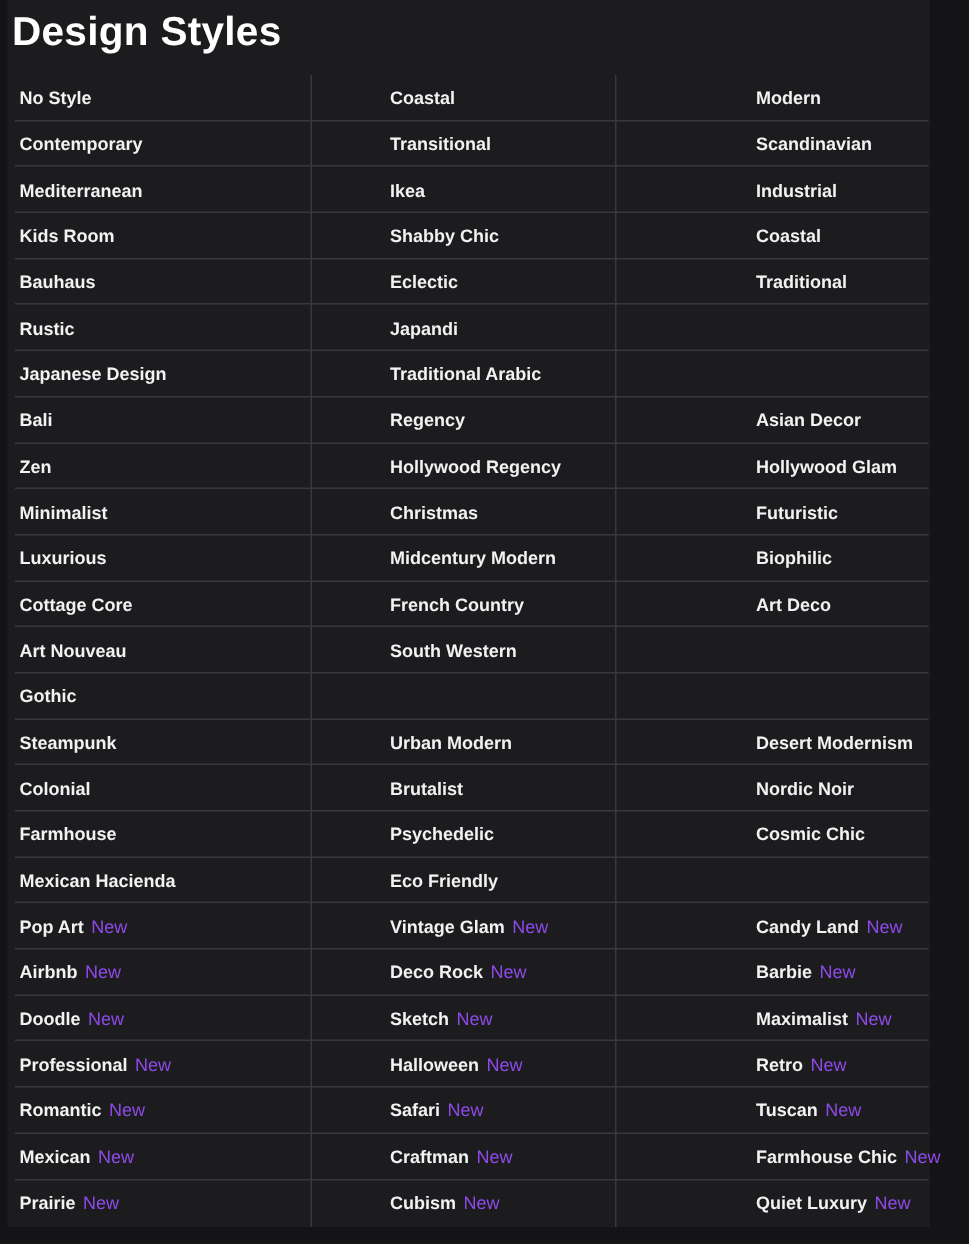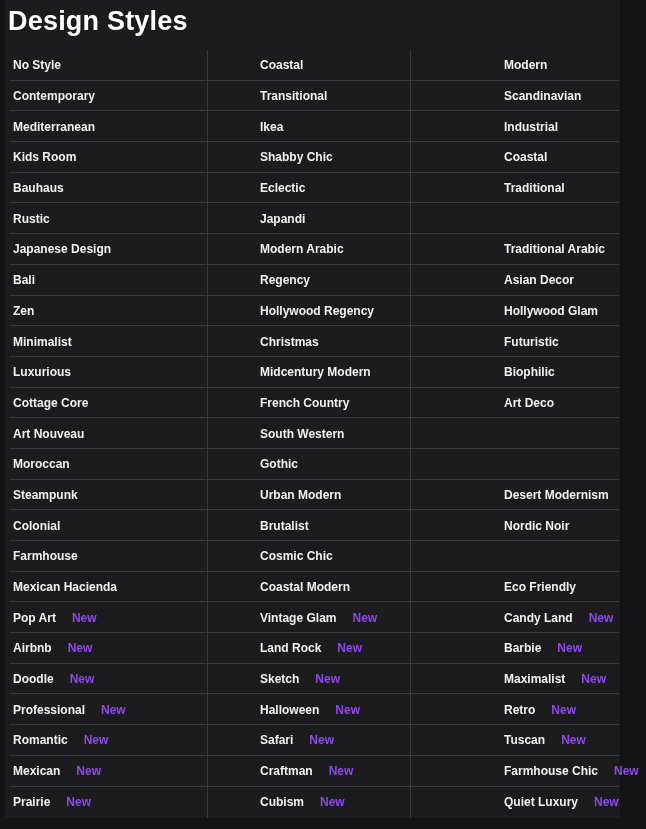"Modern Arabic" div.cell { html: <div> <span>Modern Arabic</span> </div> -> none }
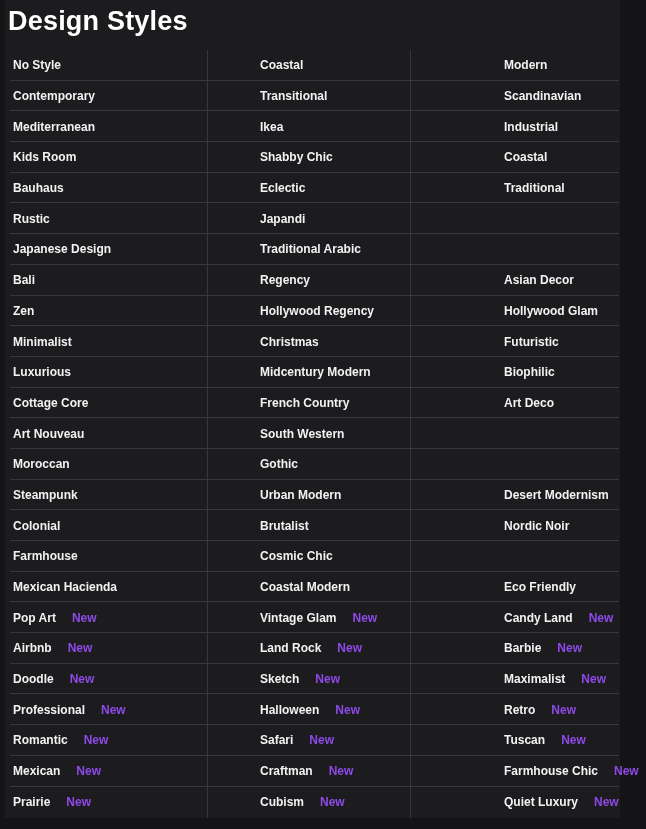"Moroccan" div.cell { html: <div> <span>Moroccan</span> </div> -> none }
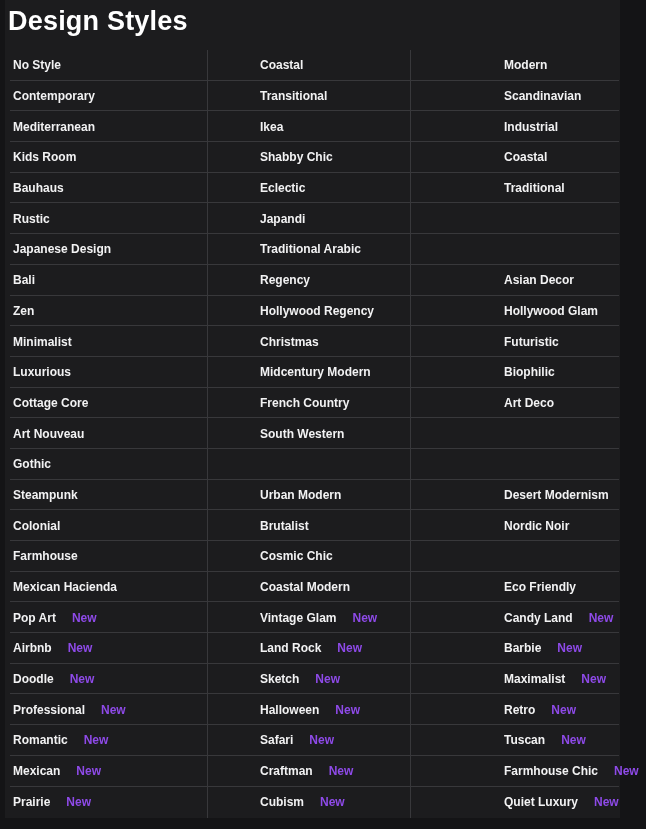"Psychedelic" div.cell { html: none -> <div> <span>Psychedelic</span> </div> }
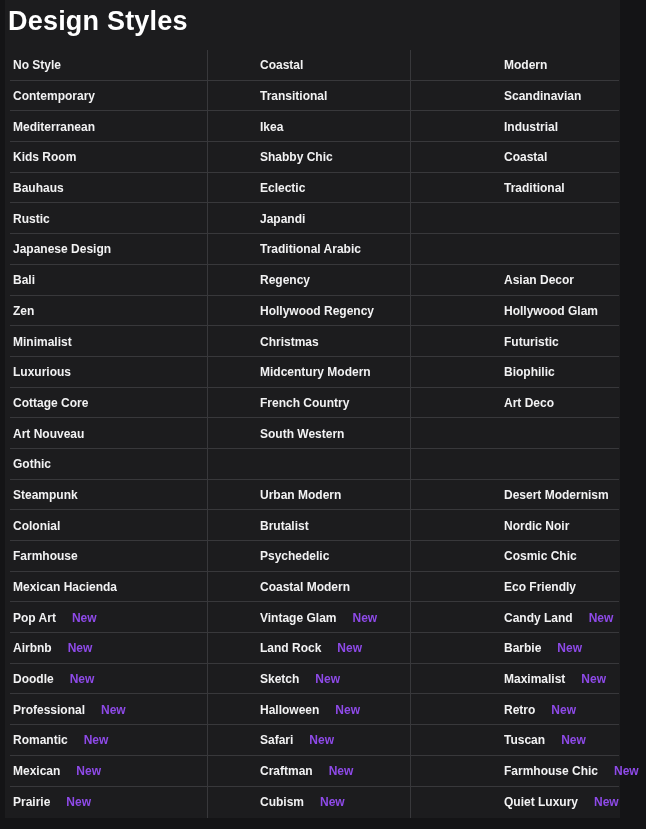"Coastal Modern" div.cell { html: <div> <span>Coastal Modern</span> </div> -> none }
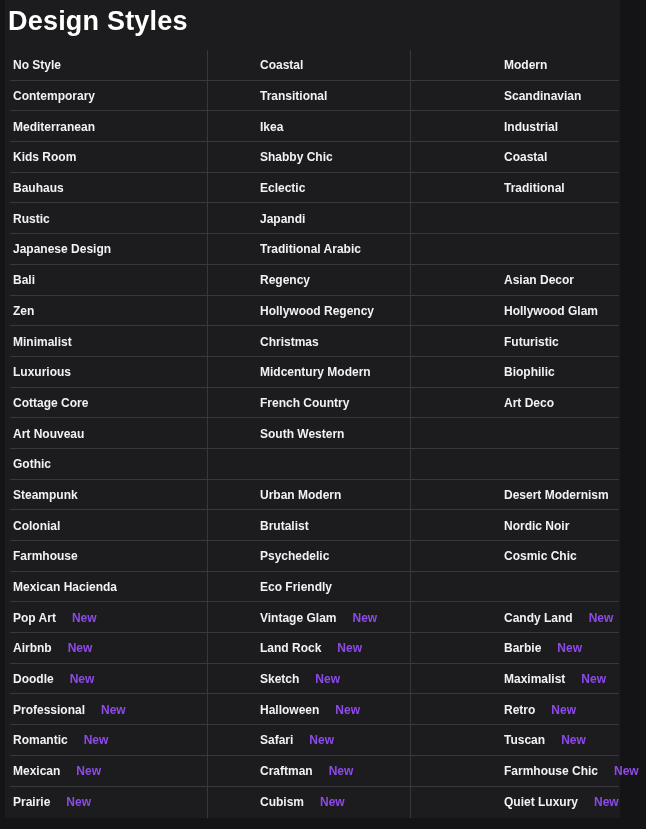"New" .cell .new-badge { font-weight: 700 -> 400; margin-left: 16px -> 5px }
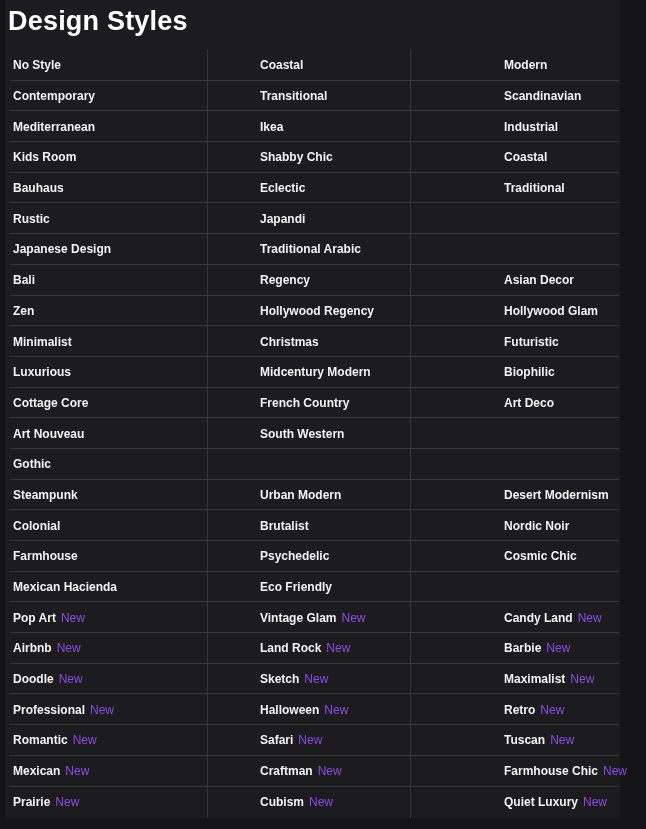"Land Rock" span.label { text: Land -> Deco }
